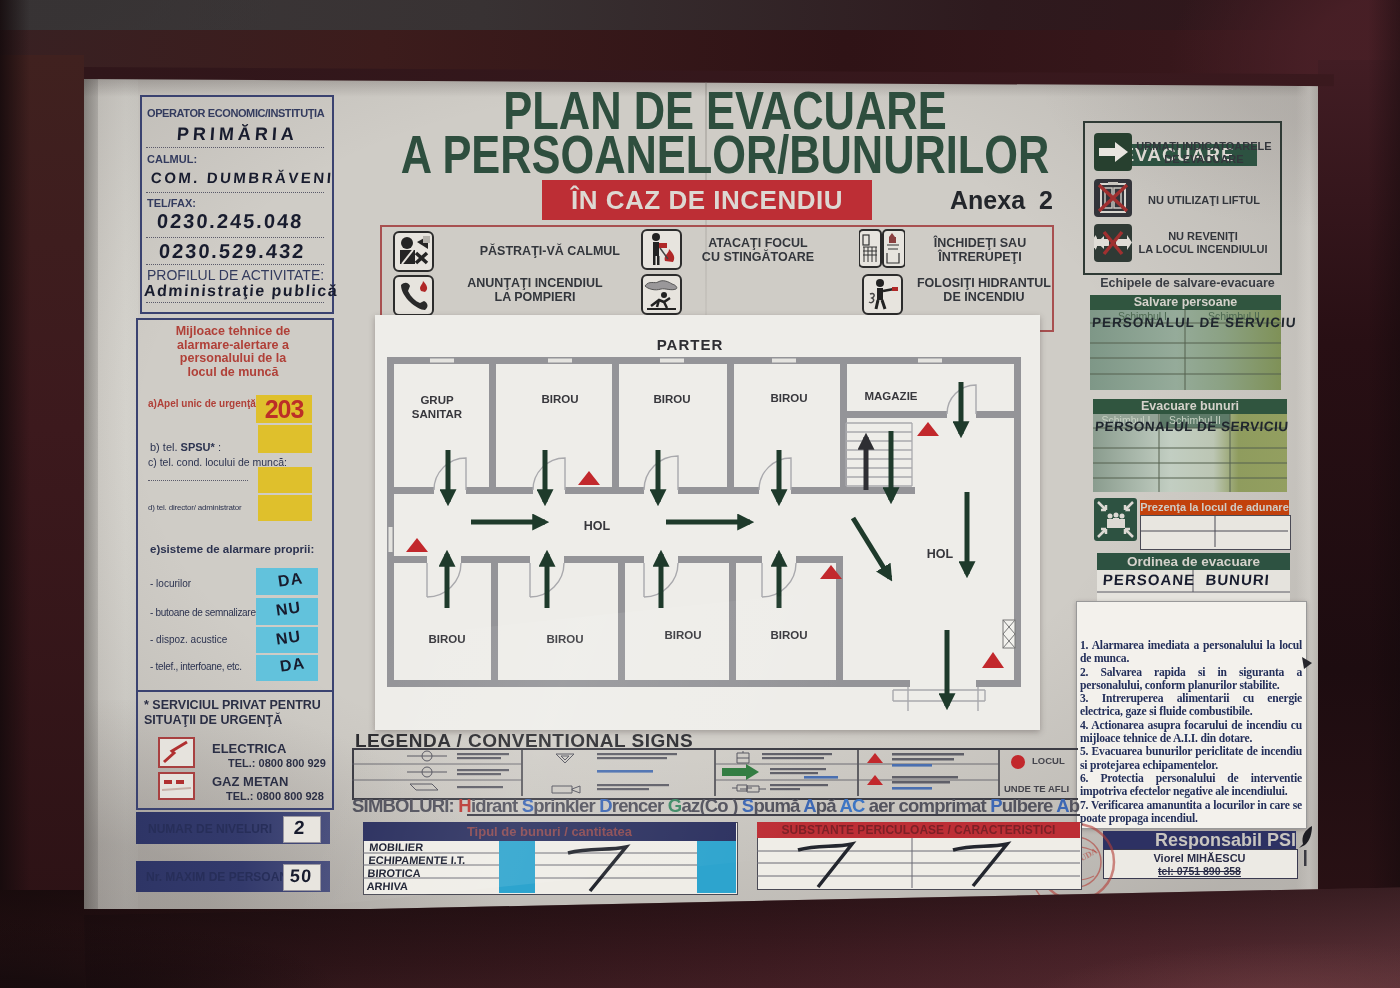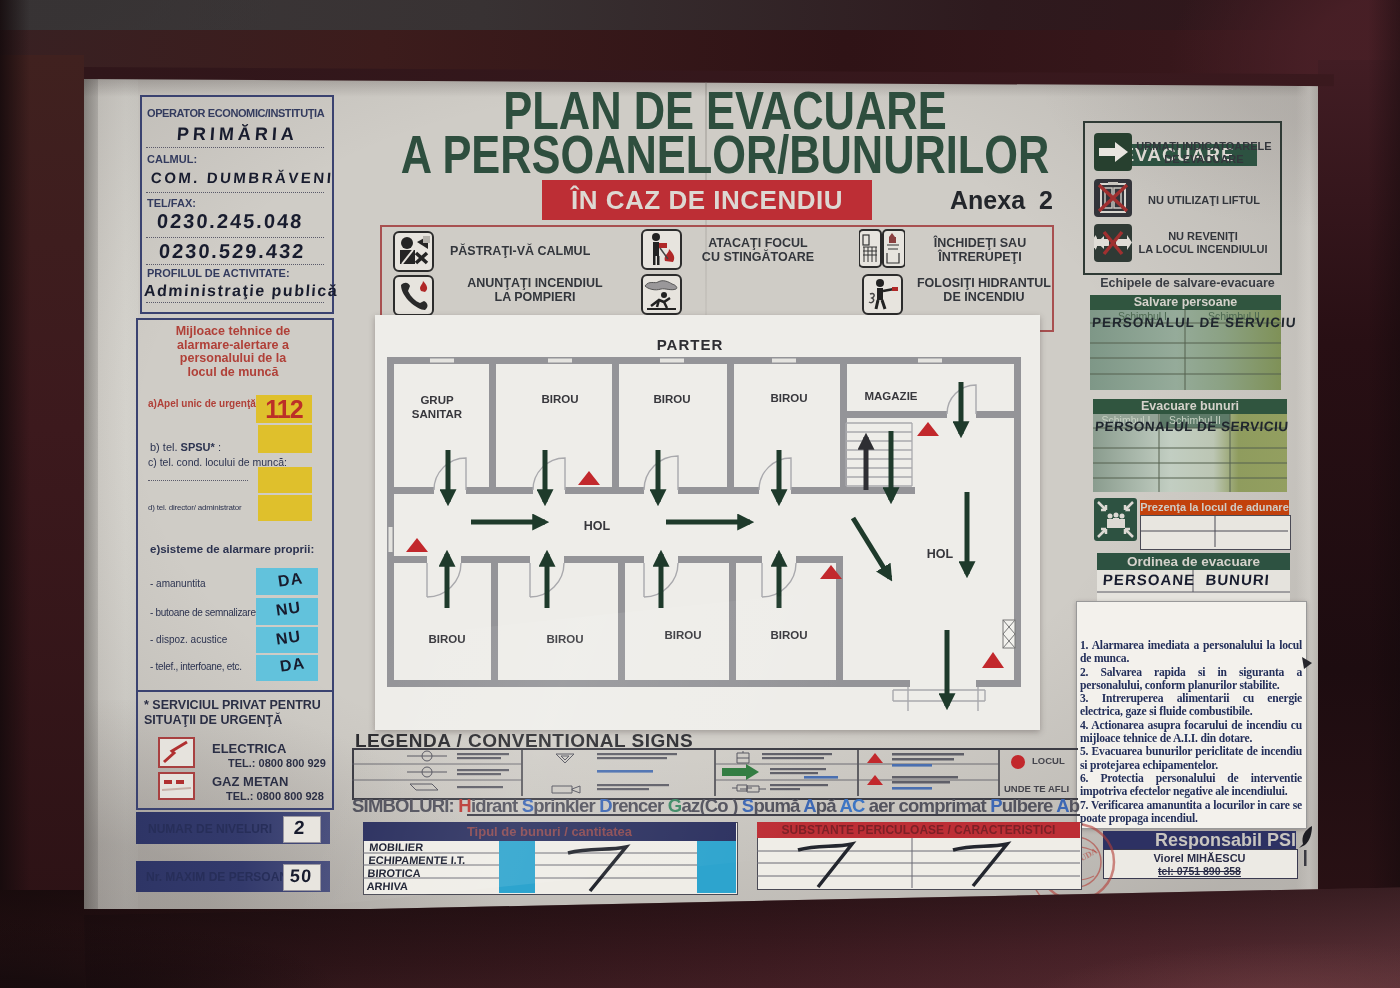"PĂSTRAŢI-VĂ CALMUL" div.abs { text-align: left -> right }
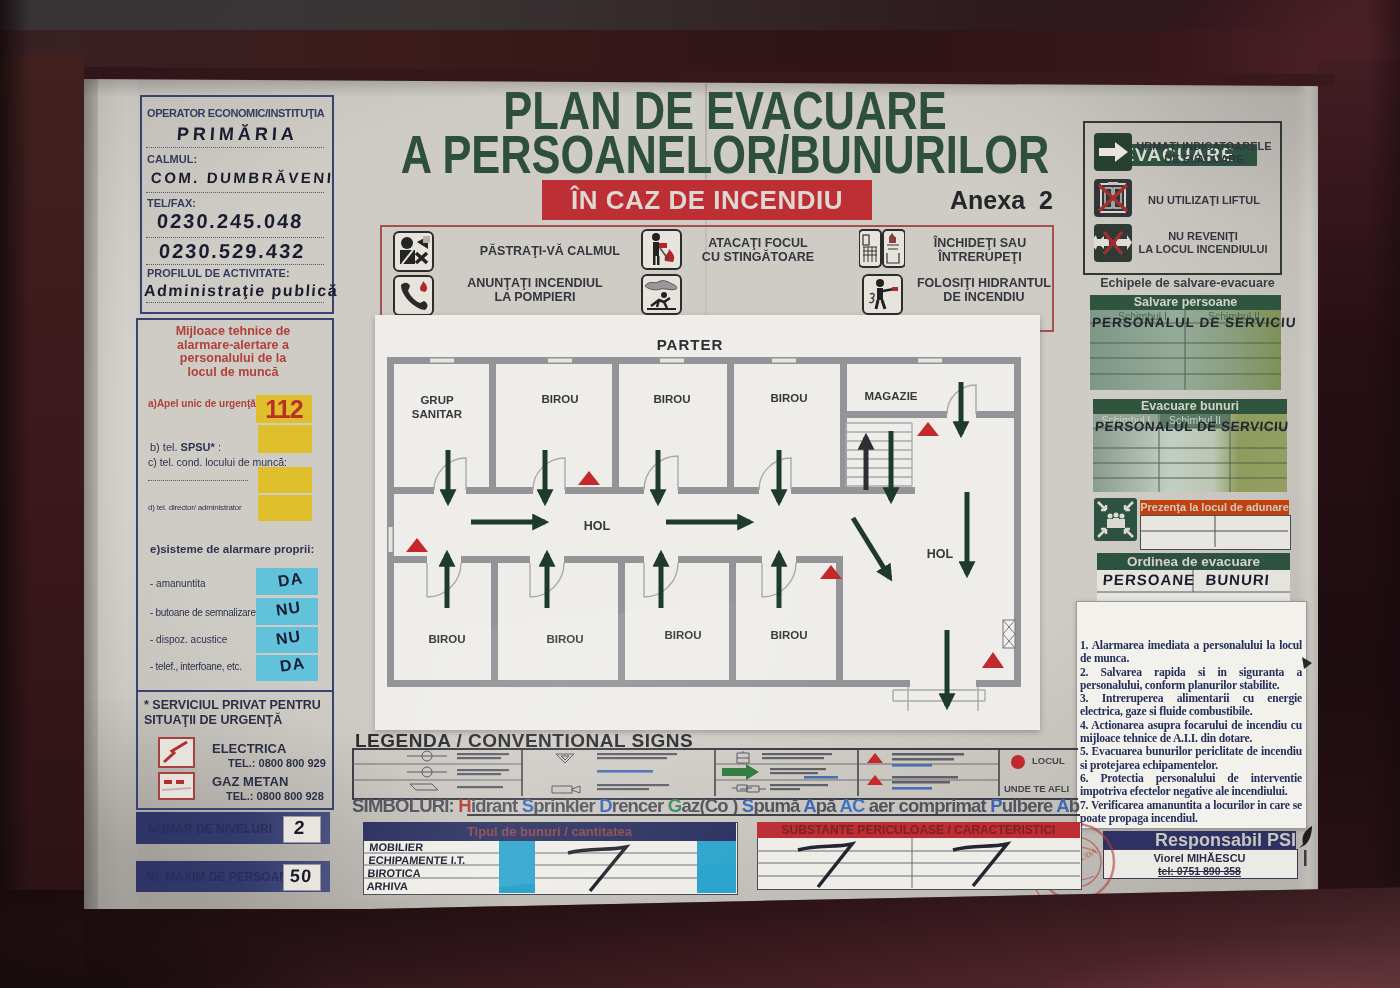"PROFILUL DE ACTIVITATE:" div.abs { font-size: 11px -> 14px; font-weight: bold -> normal }
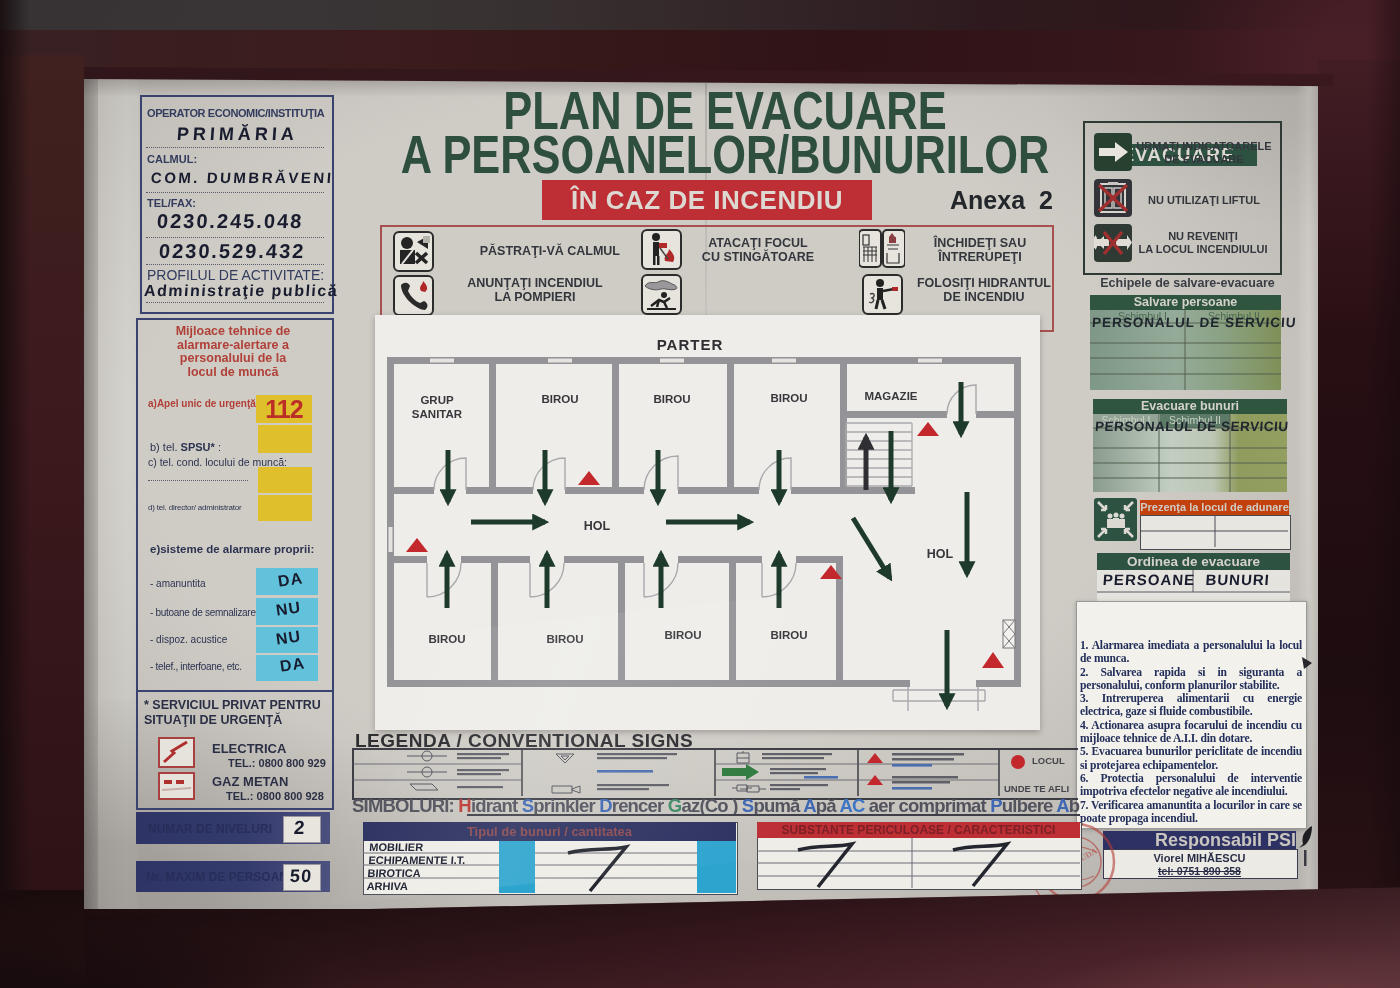"112" div.abs { text: 112 -> 203 }
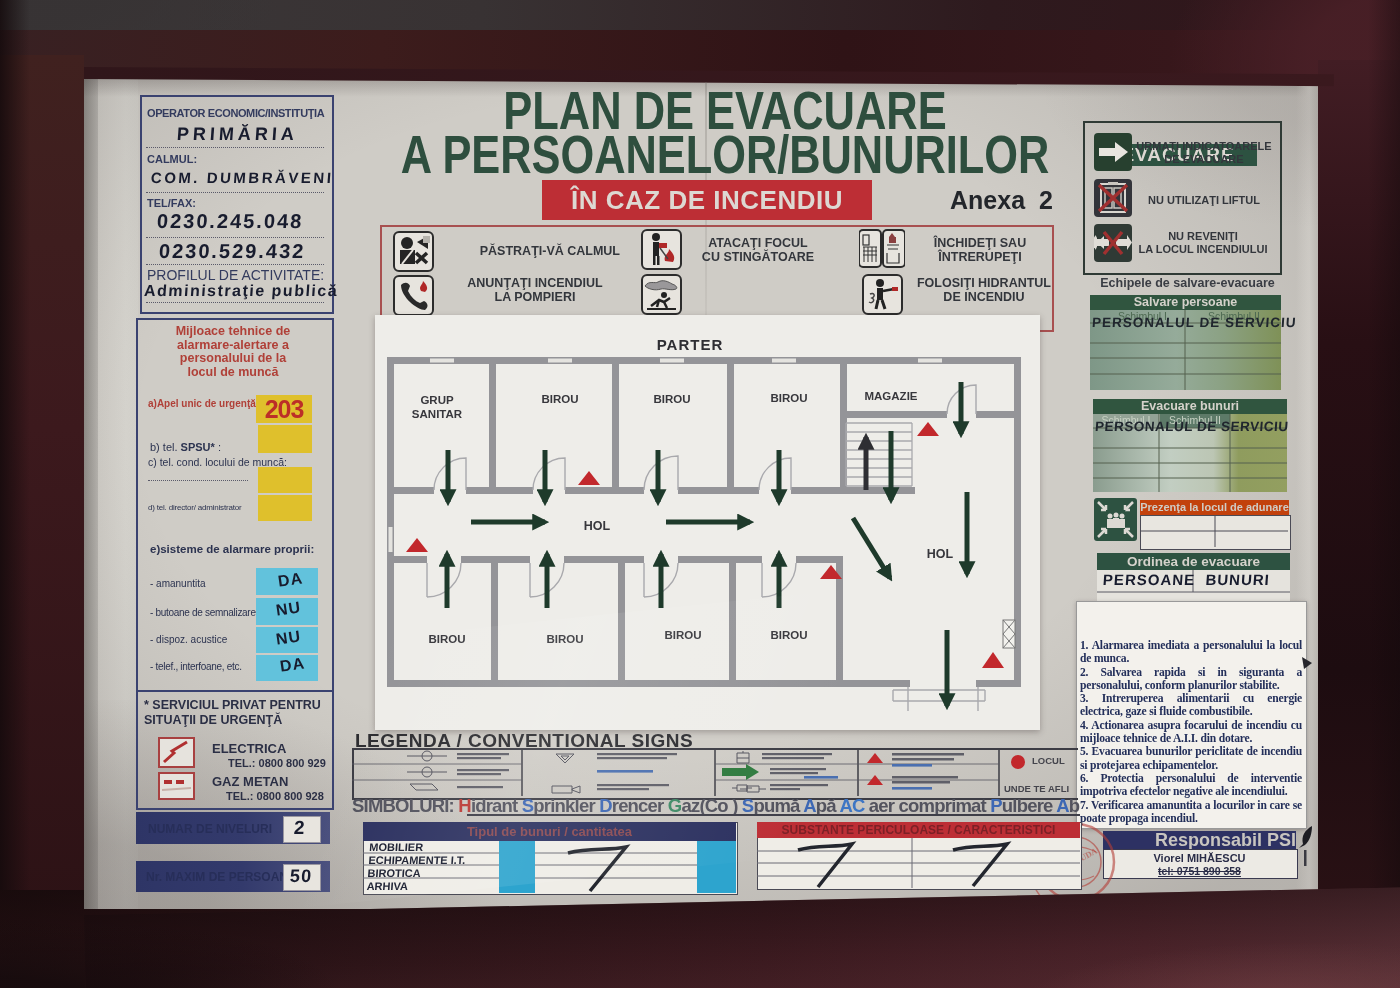"- amanuntita" div.abs { text: amanuntita -> locurilor }
